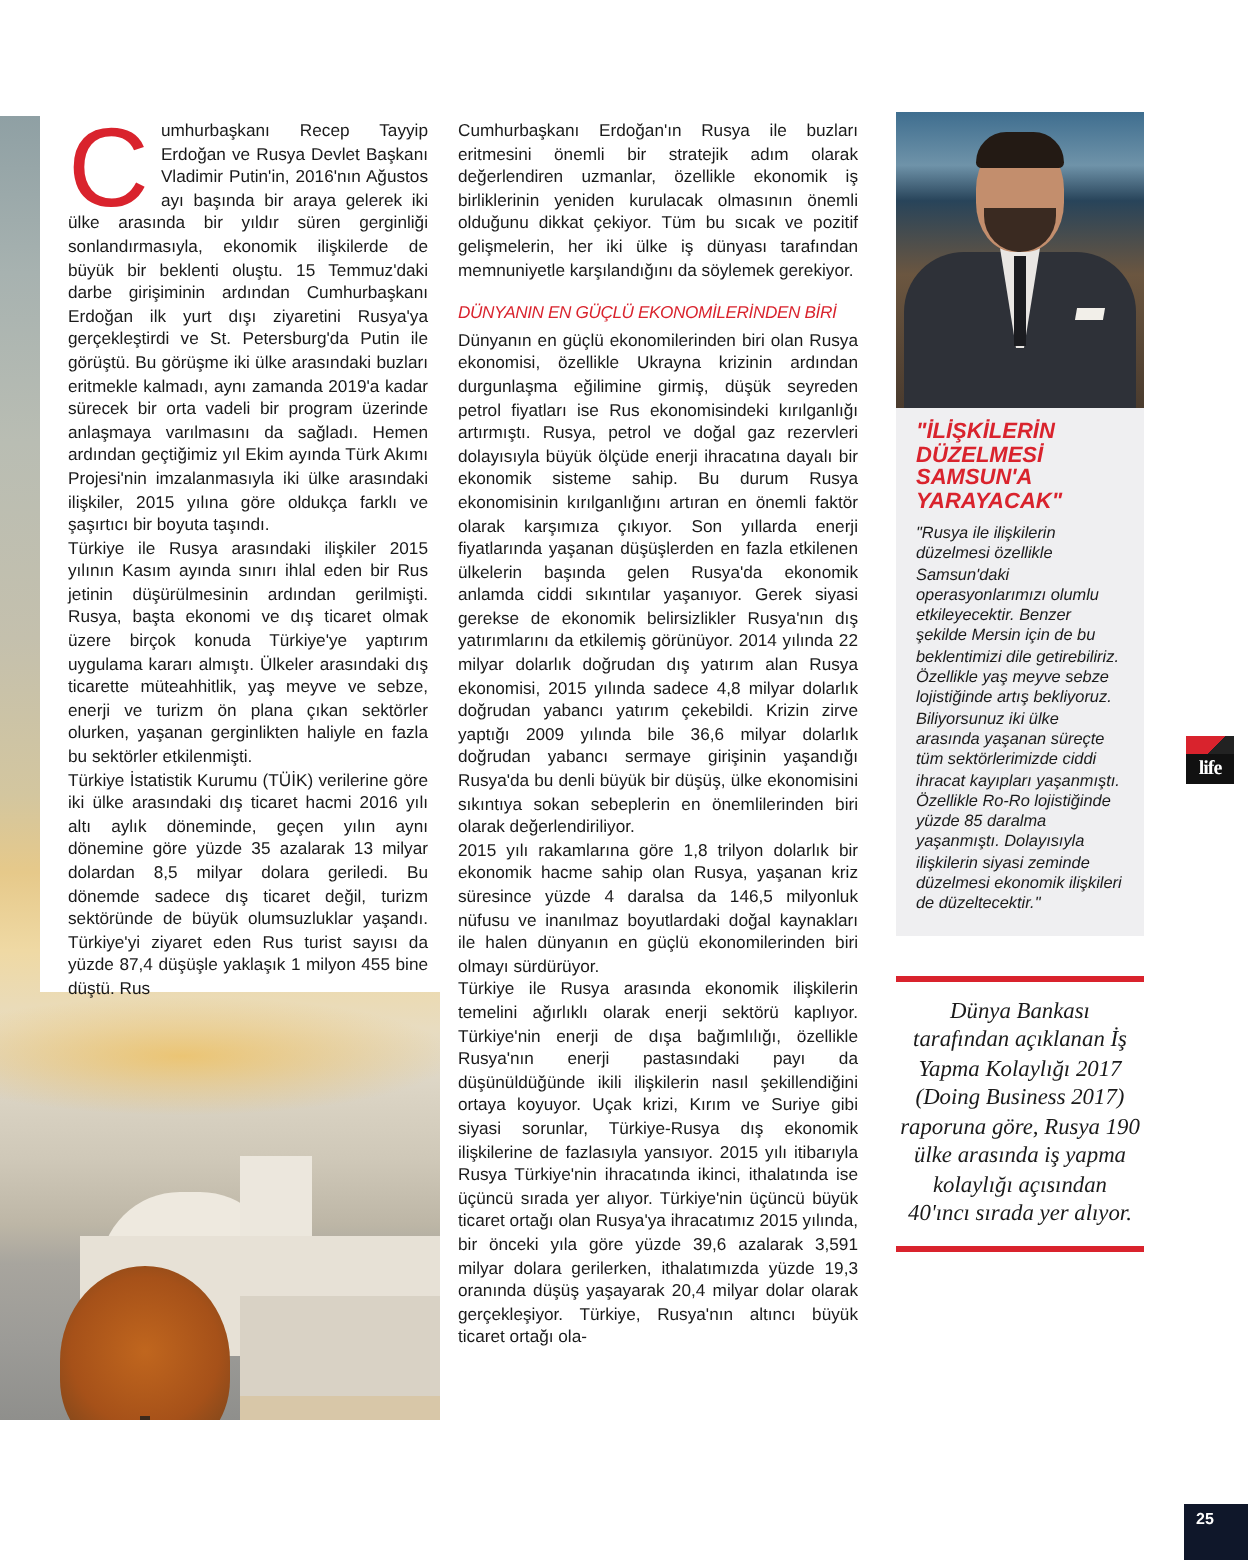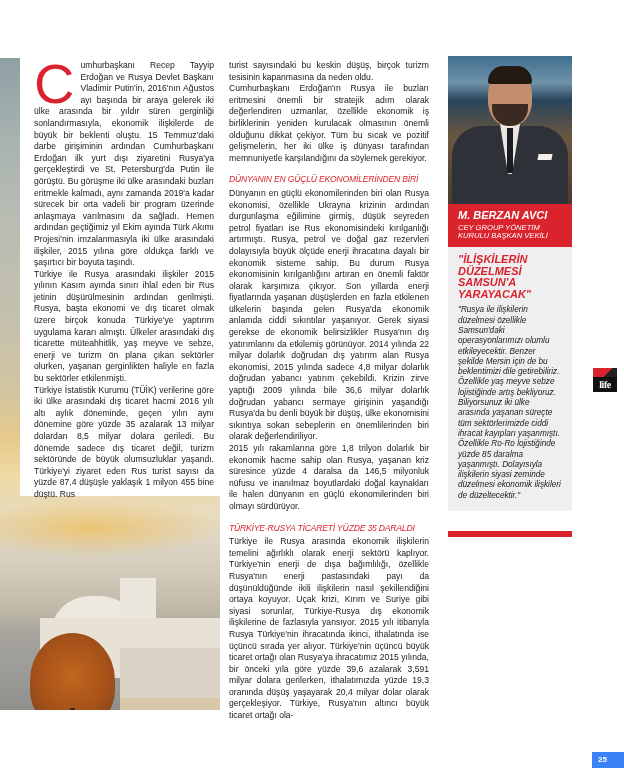"turist sayısındaki bu keskin düşüş," p { html: <p>turist sayısındaki bu keskin düşüş, birçok turizm tesisinin kapanmasına da neden oldu.</p> -> none }
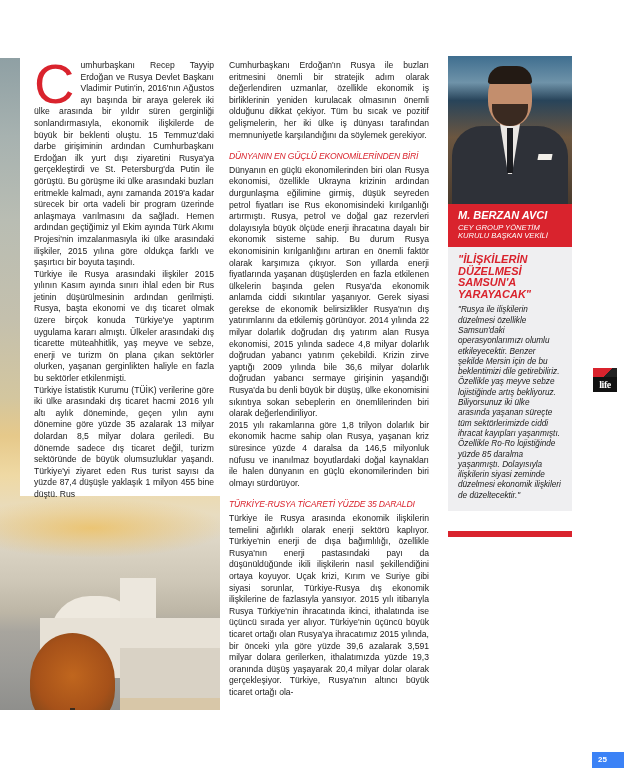"M. BERZAN AVCI" div.namebar { html: <div> <div>M. BERZAN AVCI</div> <div>CEY GROUP YÖNETİM KURULU BAŞKAN VEKİLİ</div> </div> -> none }
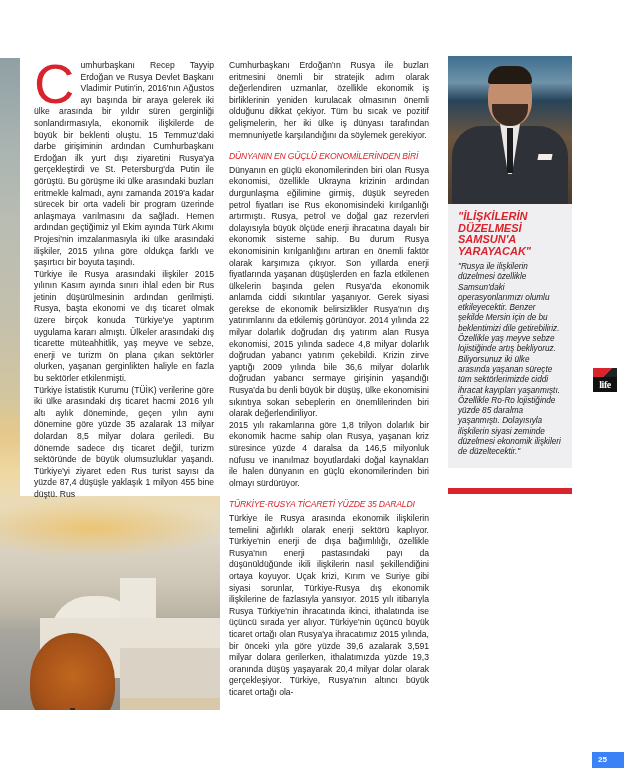"TÜRKİYE-RUSYA TİCARETİ YÜZDE 35 DARALDI" p.head { html: <p>TÜRKİYE-RUSYA TİCARETİ YÜZDE 35 DARALDI</p> -> none }
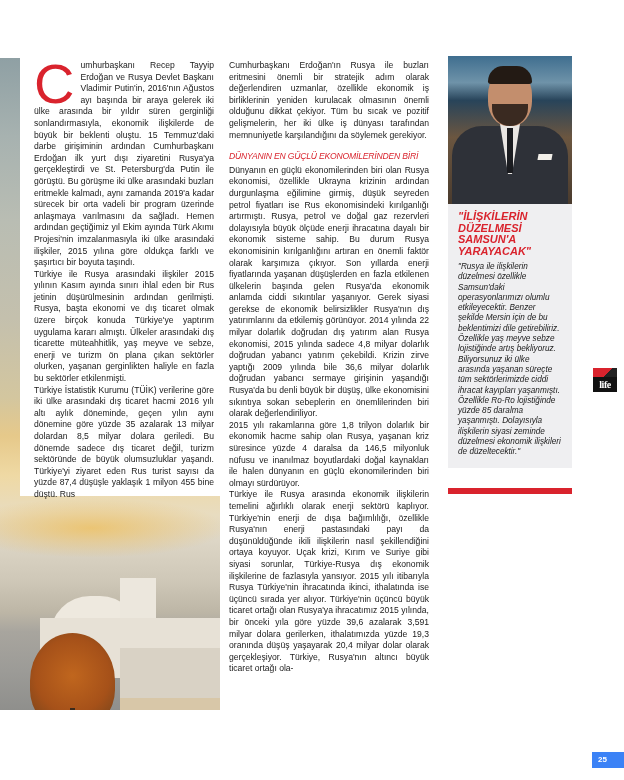"Dünya Bankası tarafından açıklanan İş" div.callout { html: none -> <div>Dünya Bankası tarafından açıklanan İş Yapma Kolaylığı 2017 (Doing Business 2017) raporuna göre, Rusya 190 ülke arasında iş yapma kolaylığı açısından 40'ıncı sırada yer alıyor.</div> }
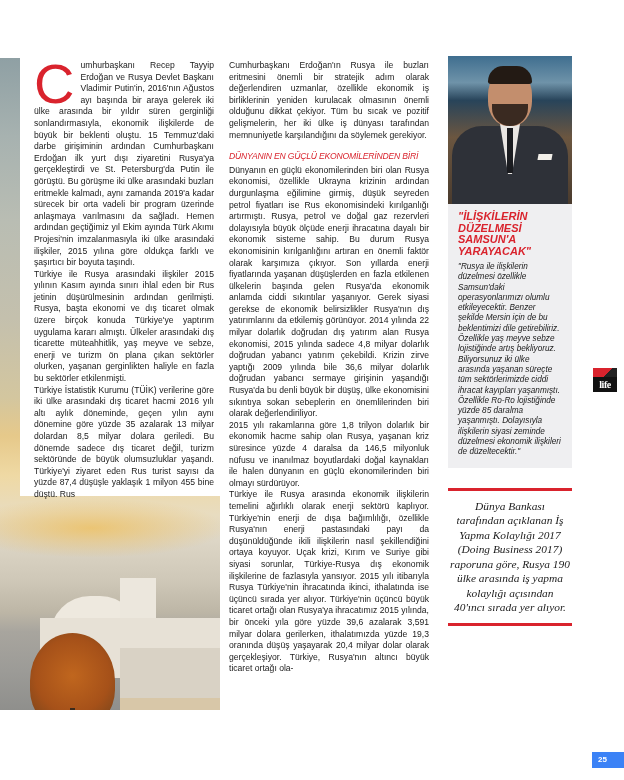"25" .pagenum { background: #3b82f6 -> #0f172a; height: 16px -> 28px }
